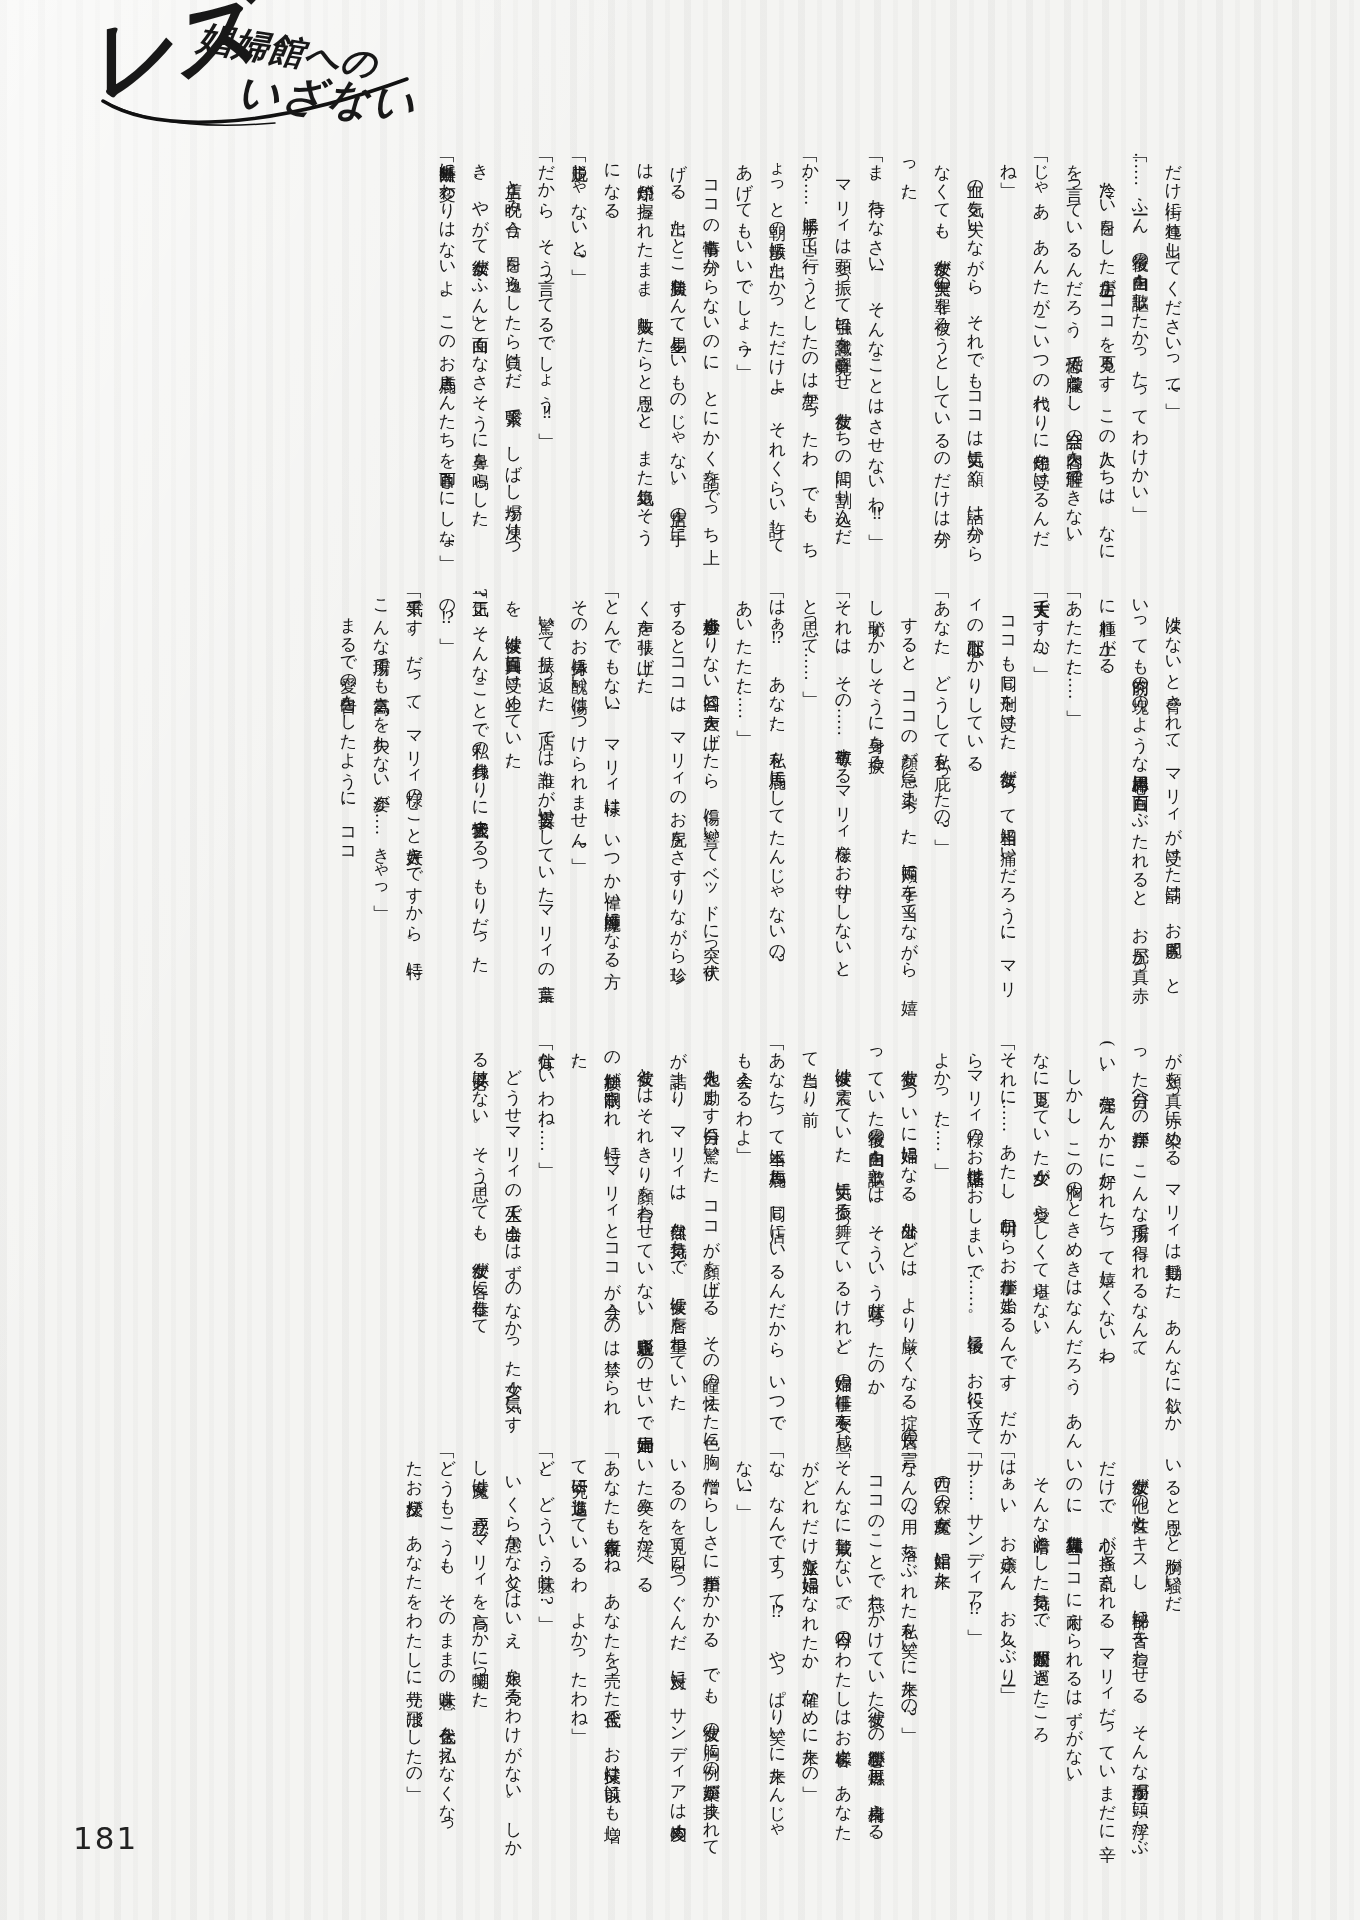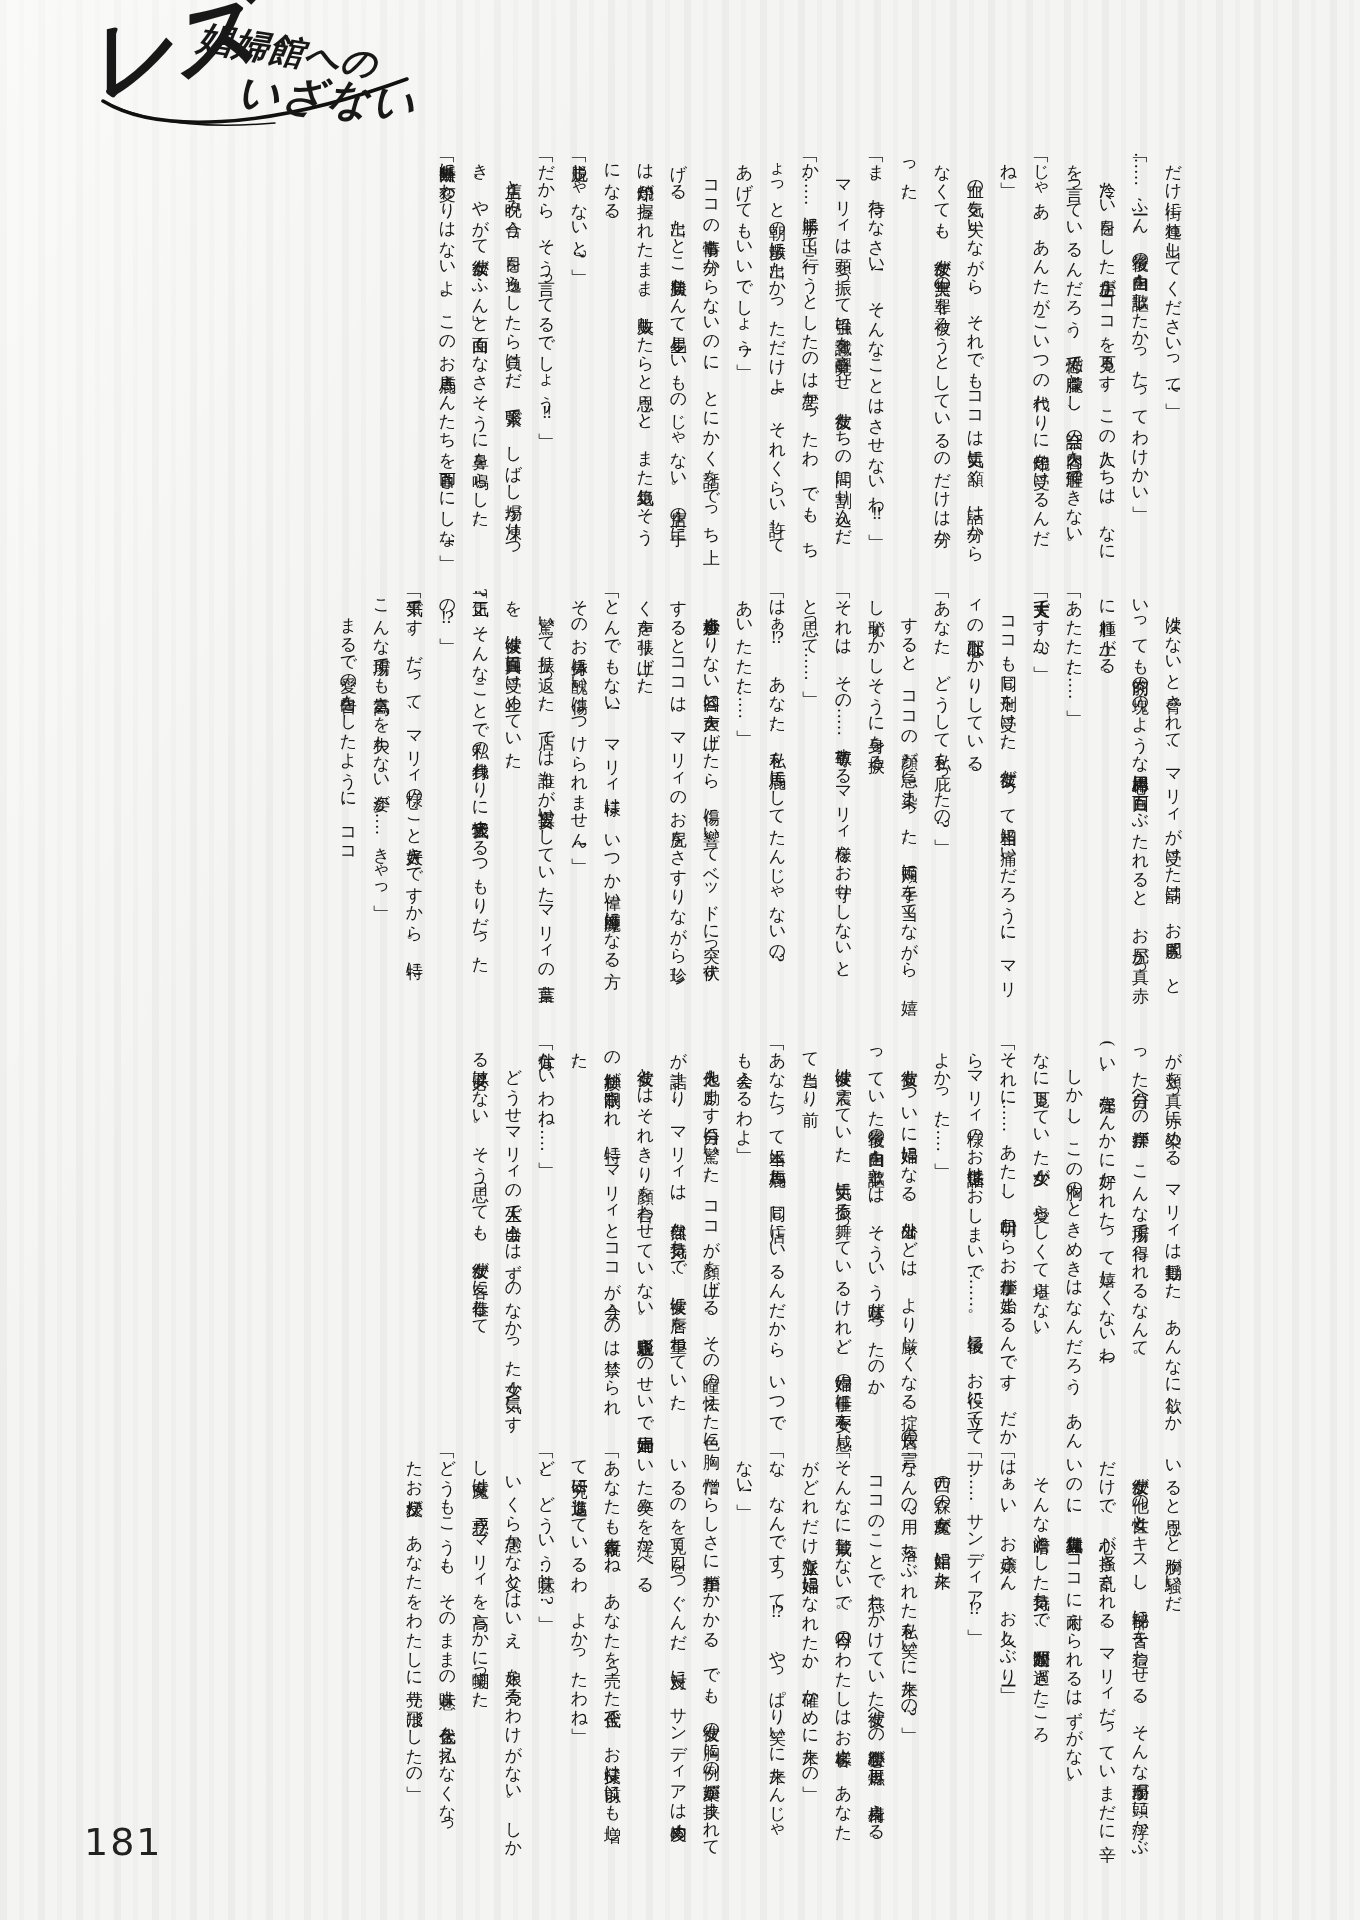"181" .pagenum { font-size: 38px -> 31px; left: 84px -> 73px }
